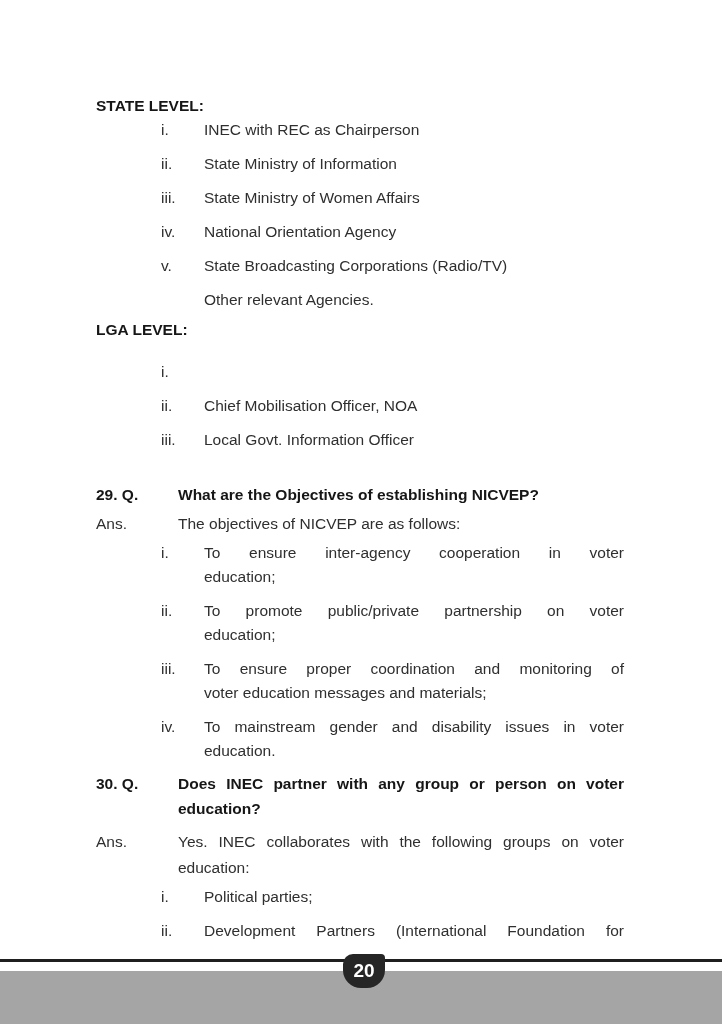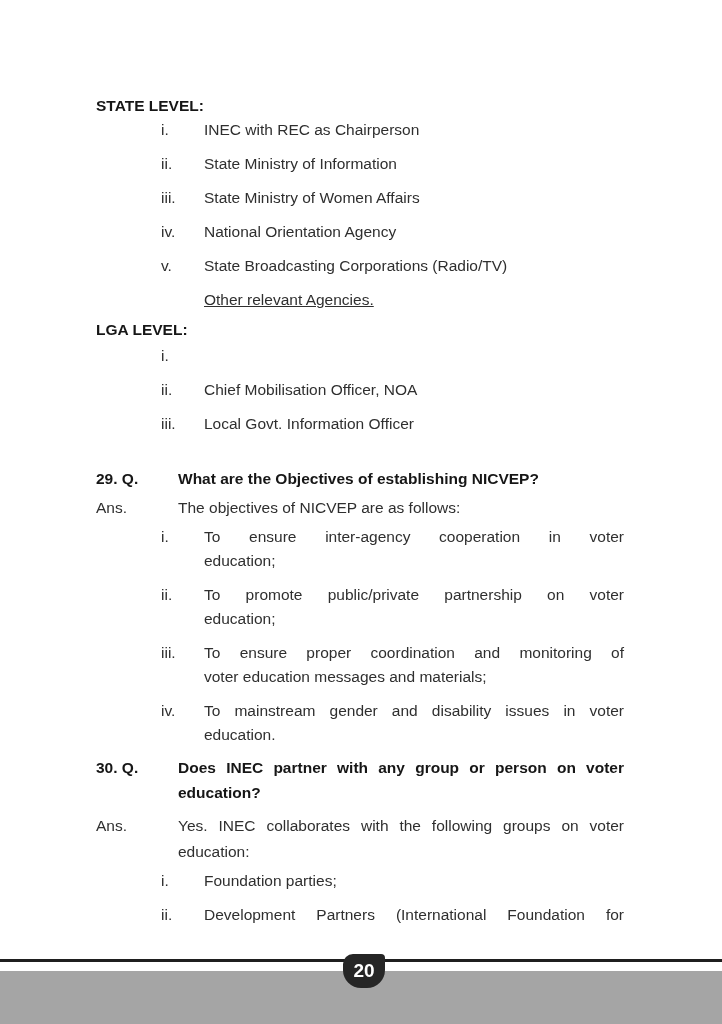"Other relevant Agencies." .cont { text-decoration: underline -> none }
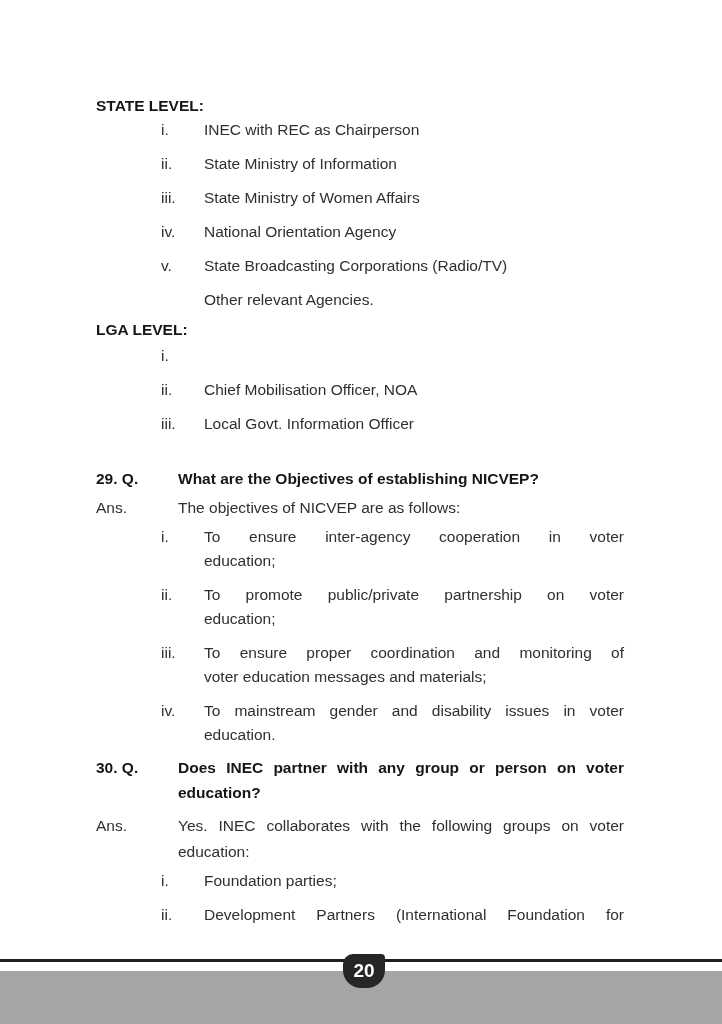"LGA LEVEL:" .heading.lga { margin-bottom: 4px -> 20px }
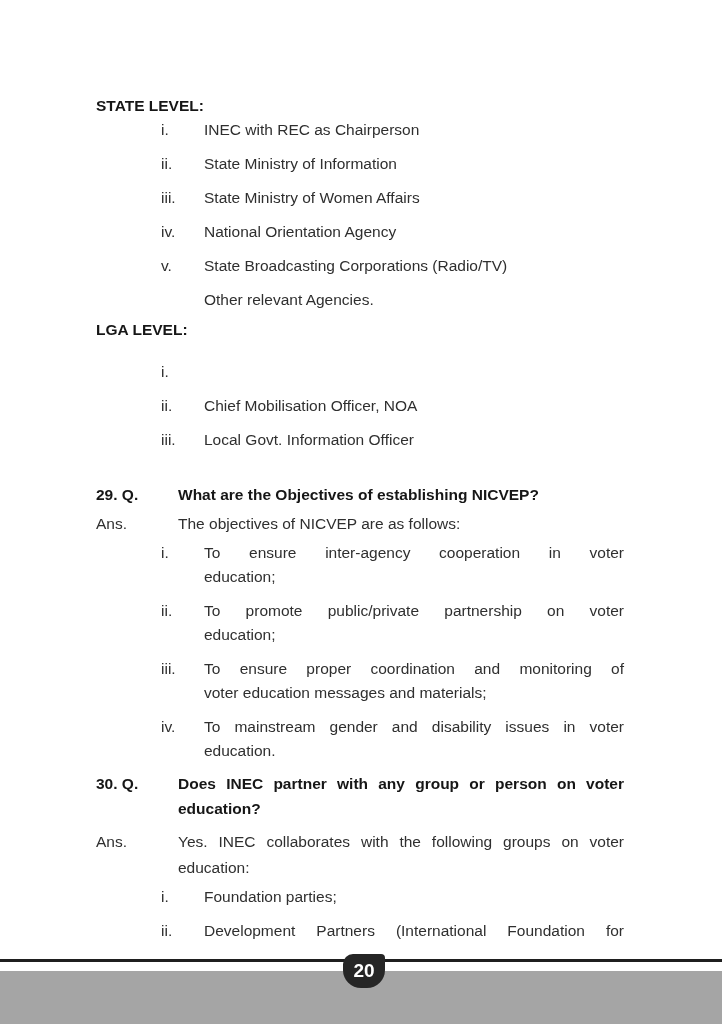"Foundation parties;" span.txt { text: Foundation -> Political }
